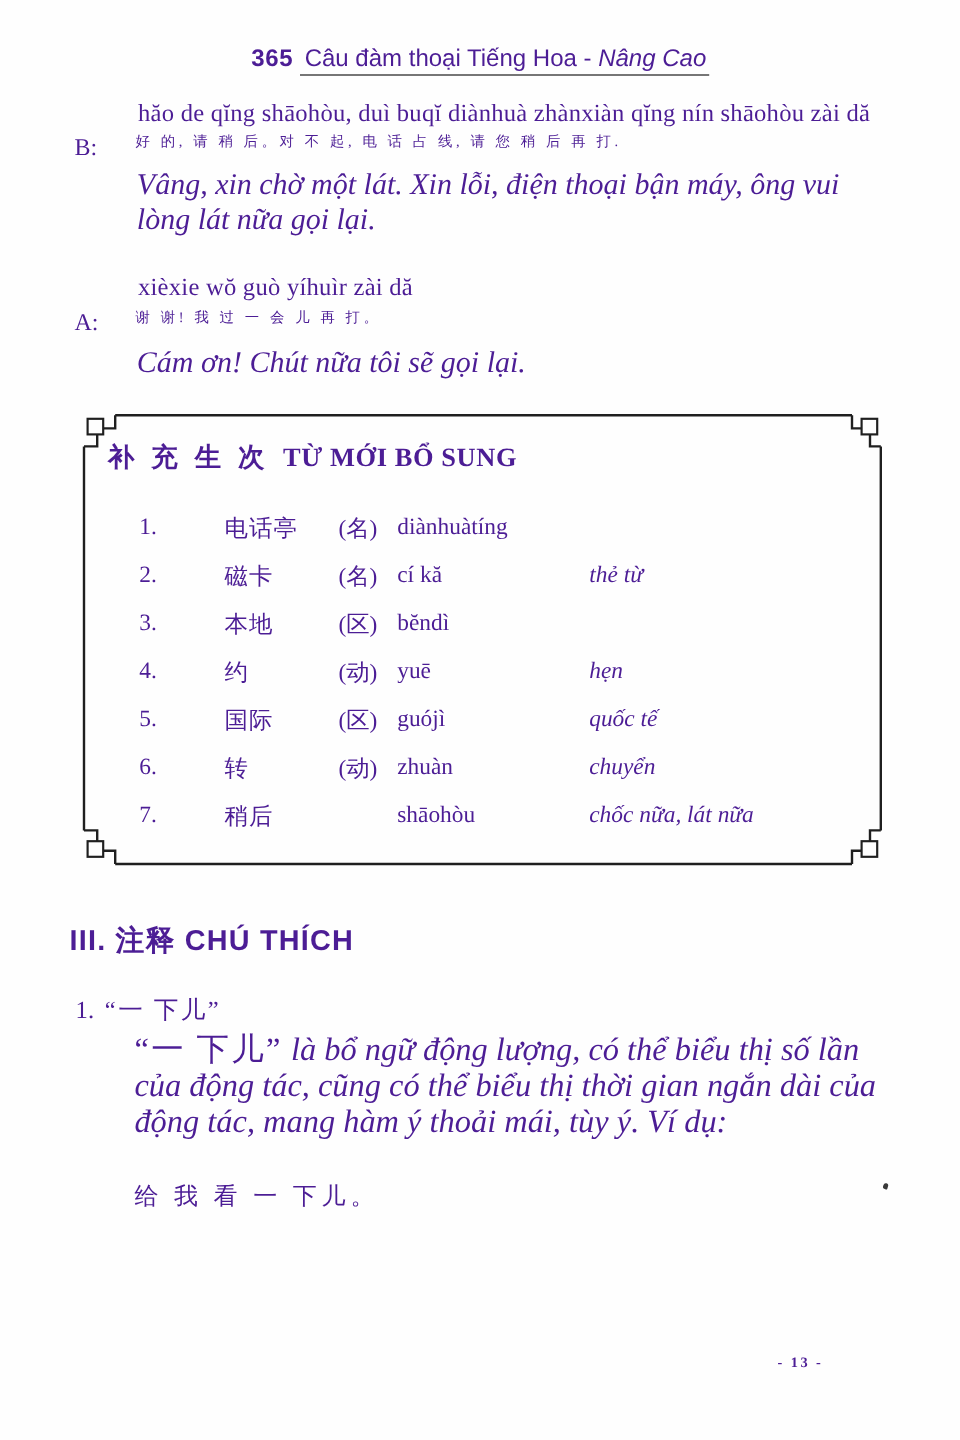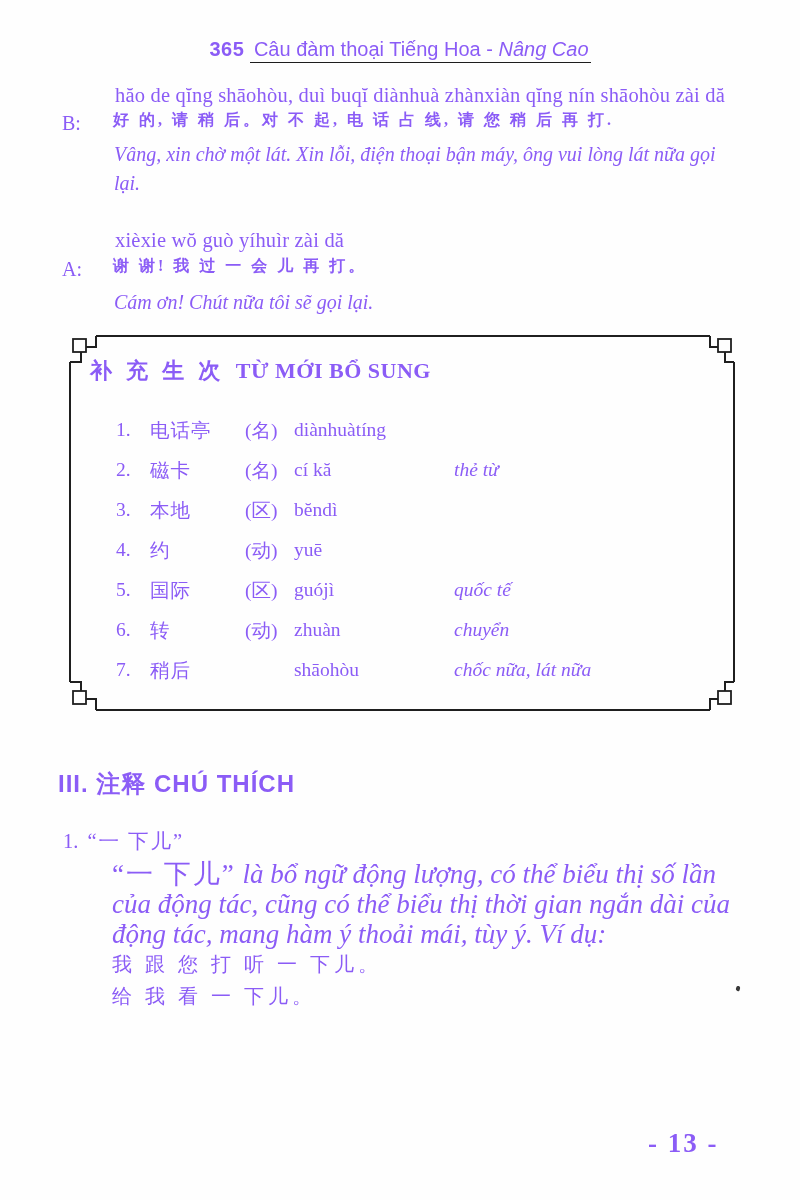"365 Câu đàm thoại Tiếng" .page { color: #8b5cf6 -> #4c1d95 }
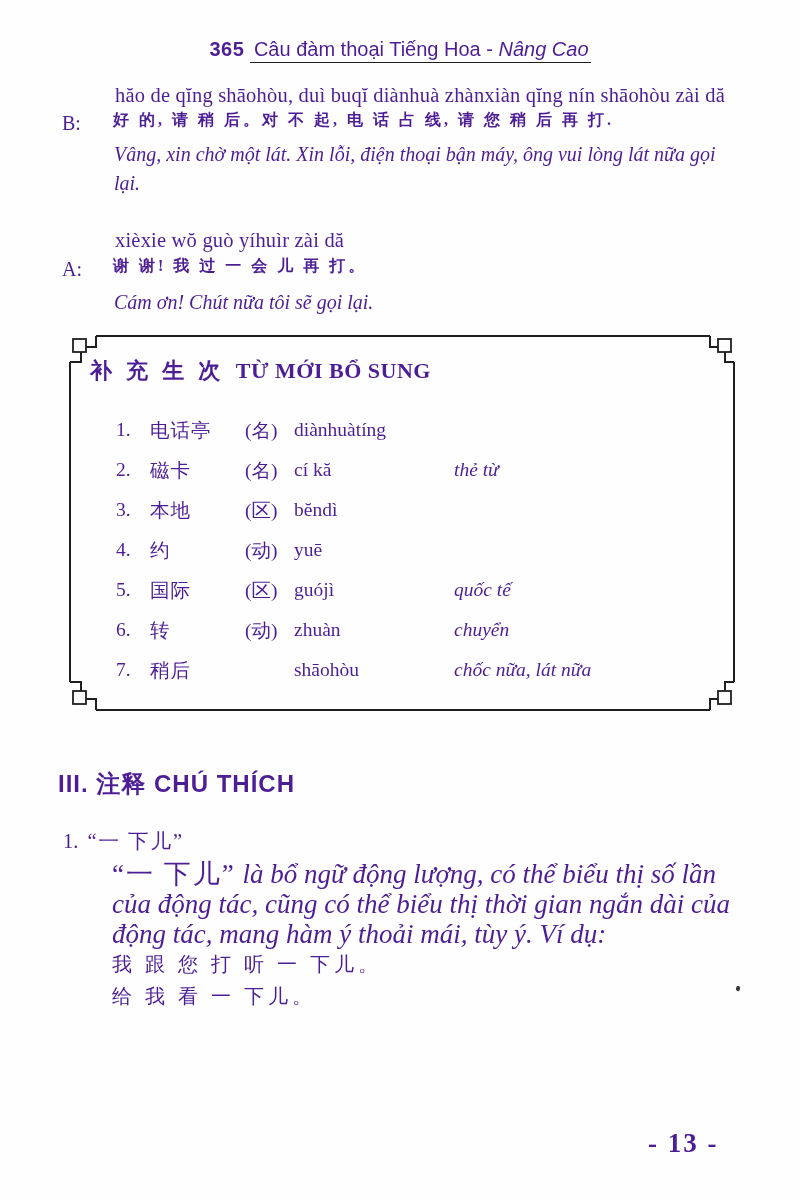"好 的, 请 稍 后。对" .cjk { font-size: 16px -> 12px; font-weight: bold -> none }
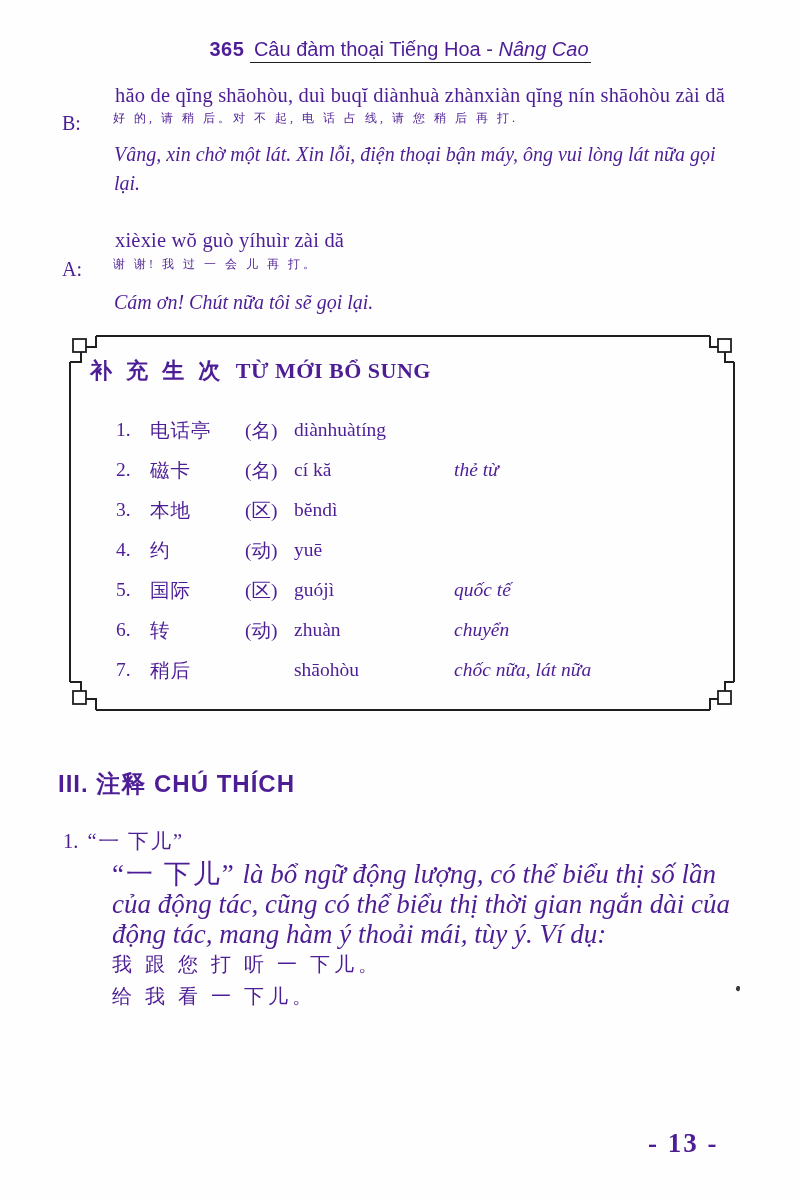"Vâng, xin chờ một lát." .viet { font-size: 20px -> 25px }
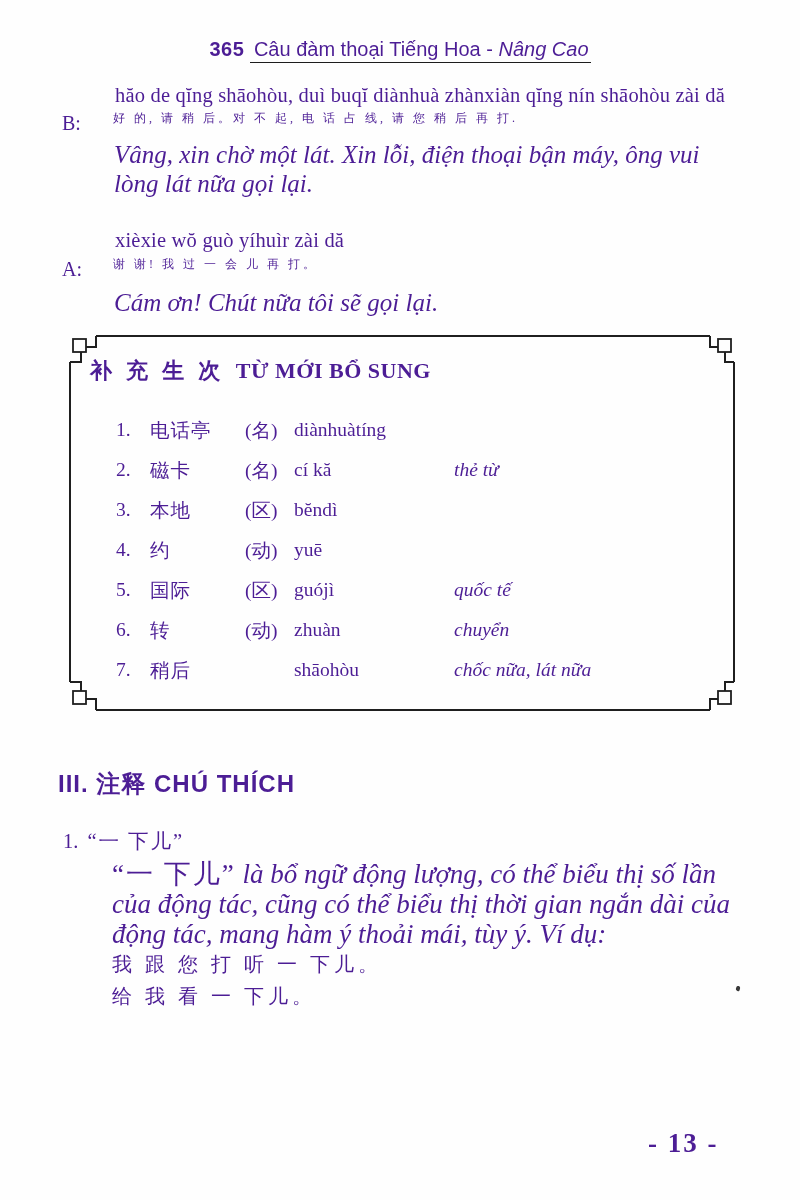"补 充 生 次 TỪ" .vbox { top: 330px -> 340px }
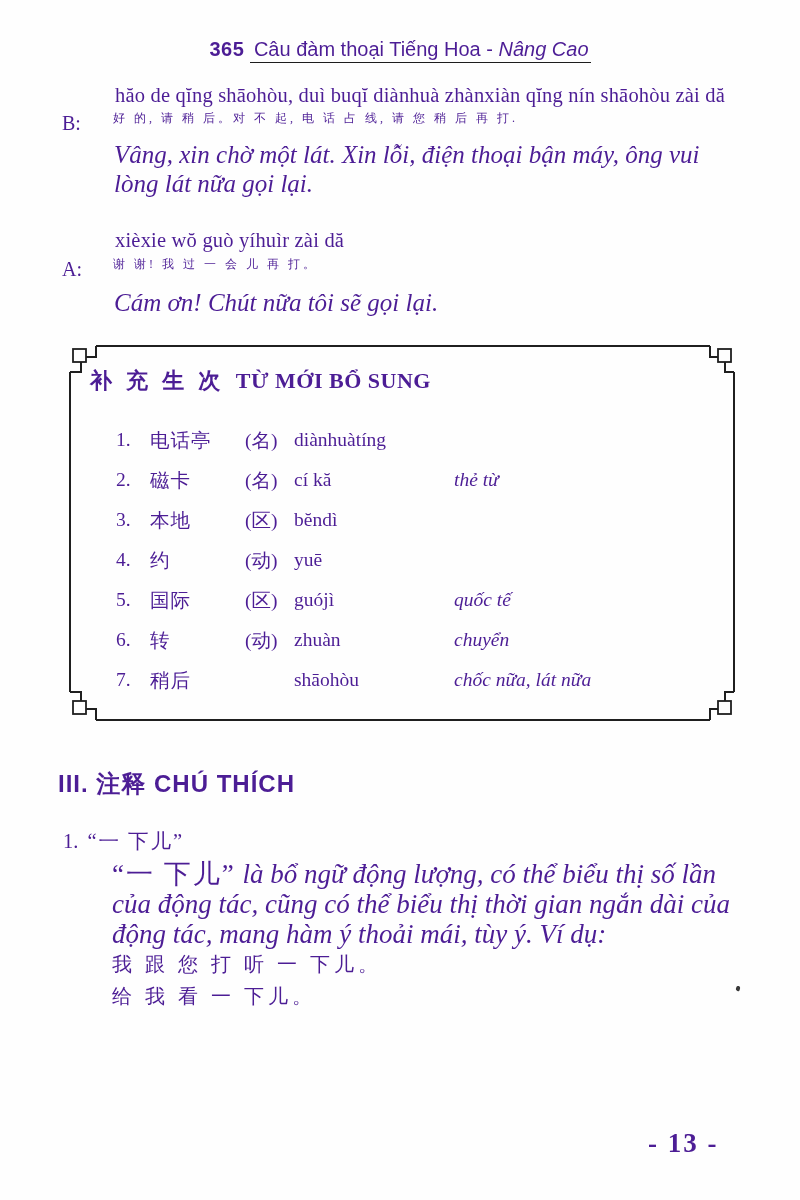"电话亭" .c-hz { margin-left: none -> 37px }
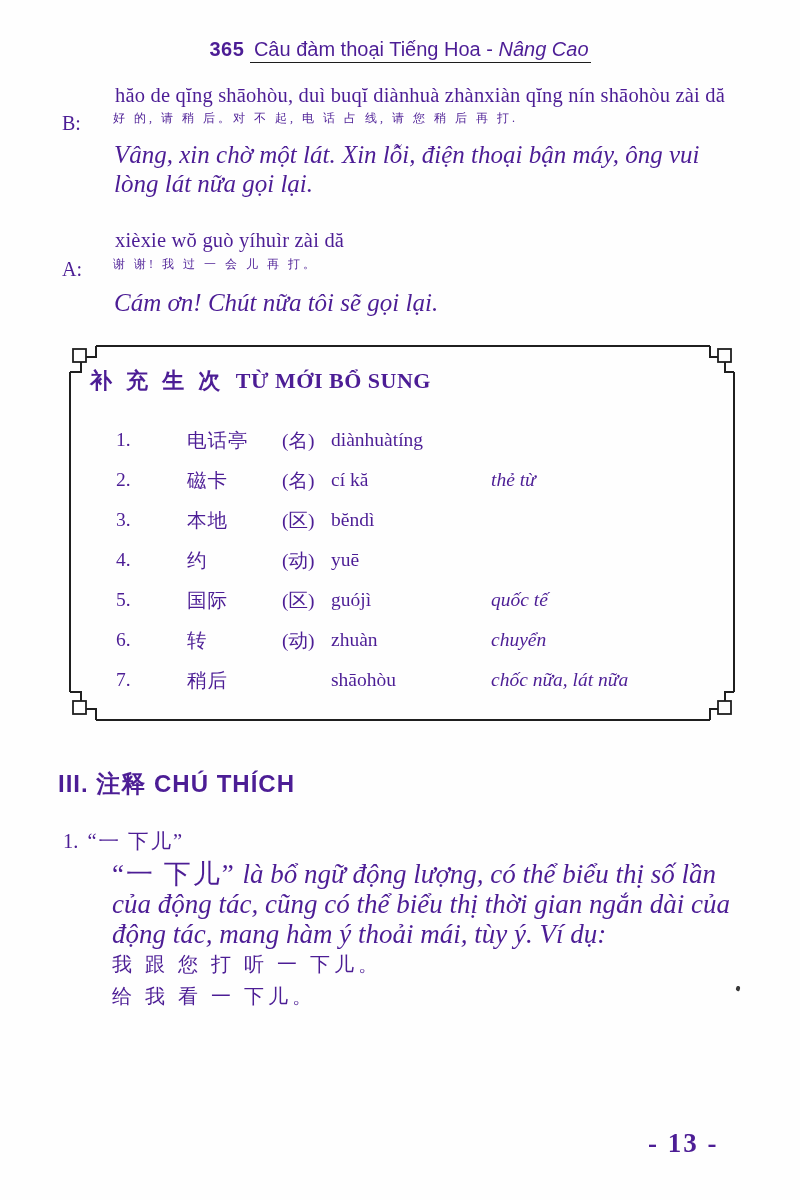"hẹn" span.c-vi { html: none -> <span>hẹn</span> }
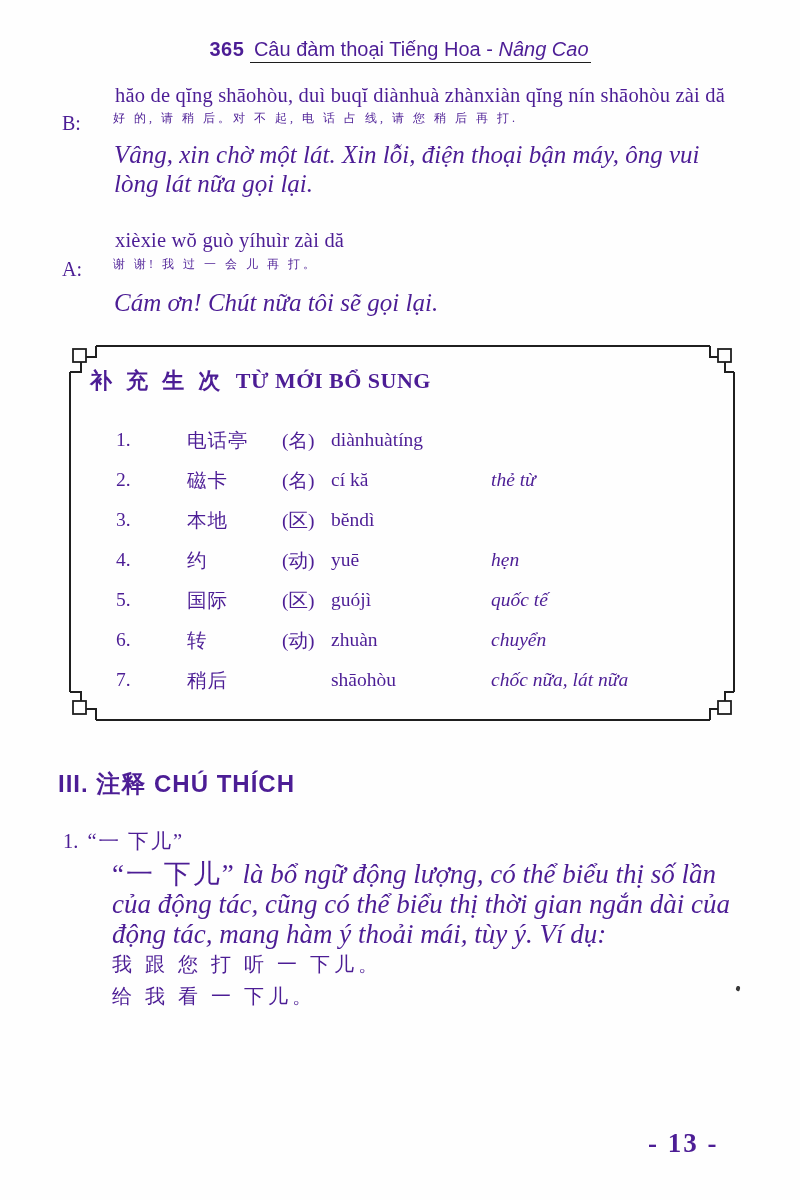"我 跟 您 打 听" div.abs { html: <div>我 跟 您 打 听 一 下儿。</div> -> none }
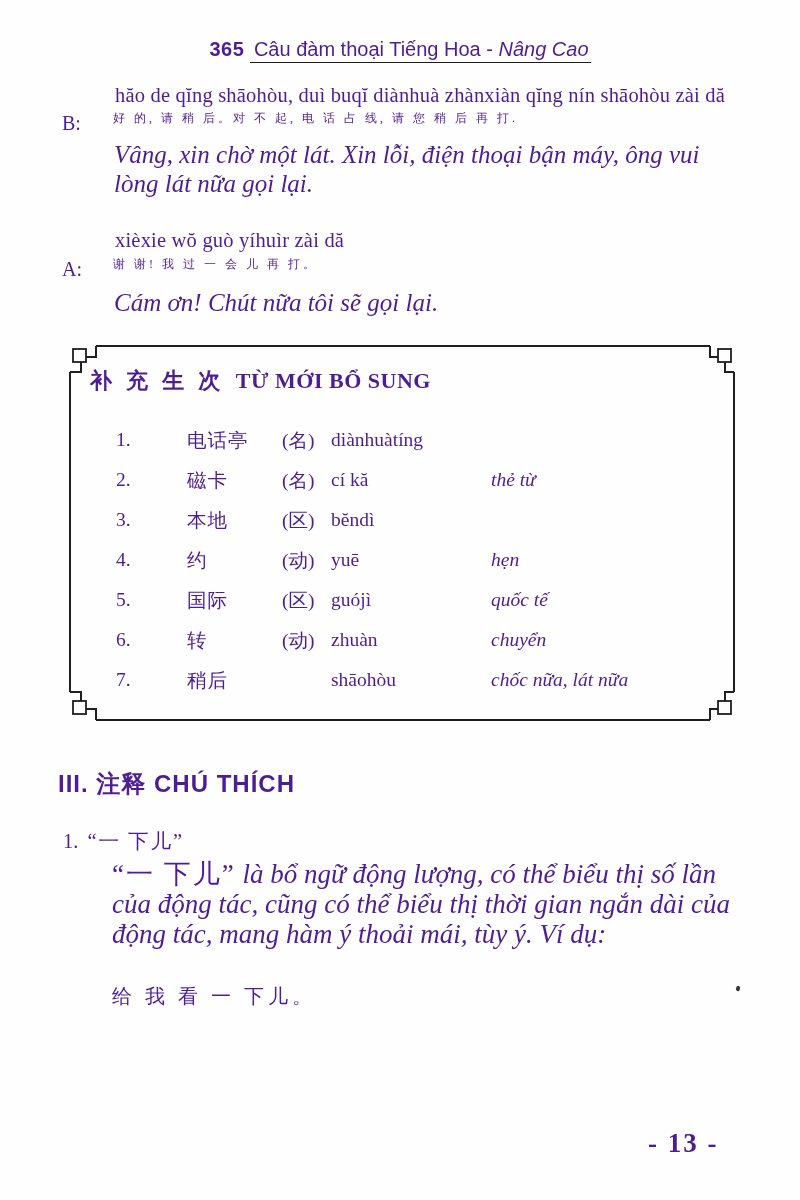"- 13 -" .pagenum { font-size: 27px -> 12px }
